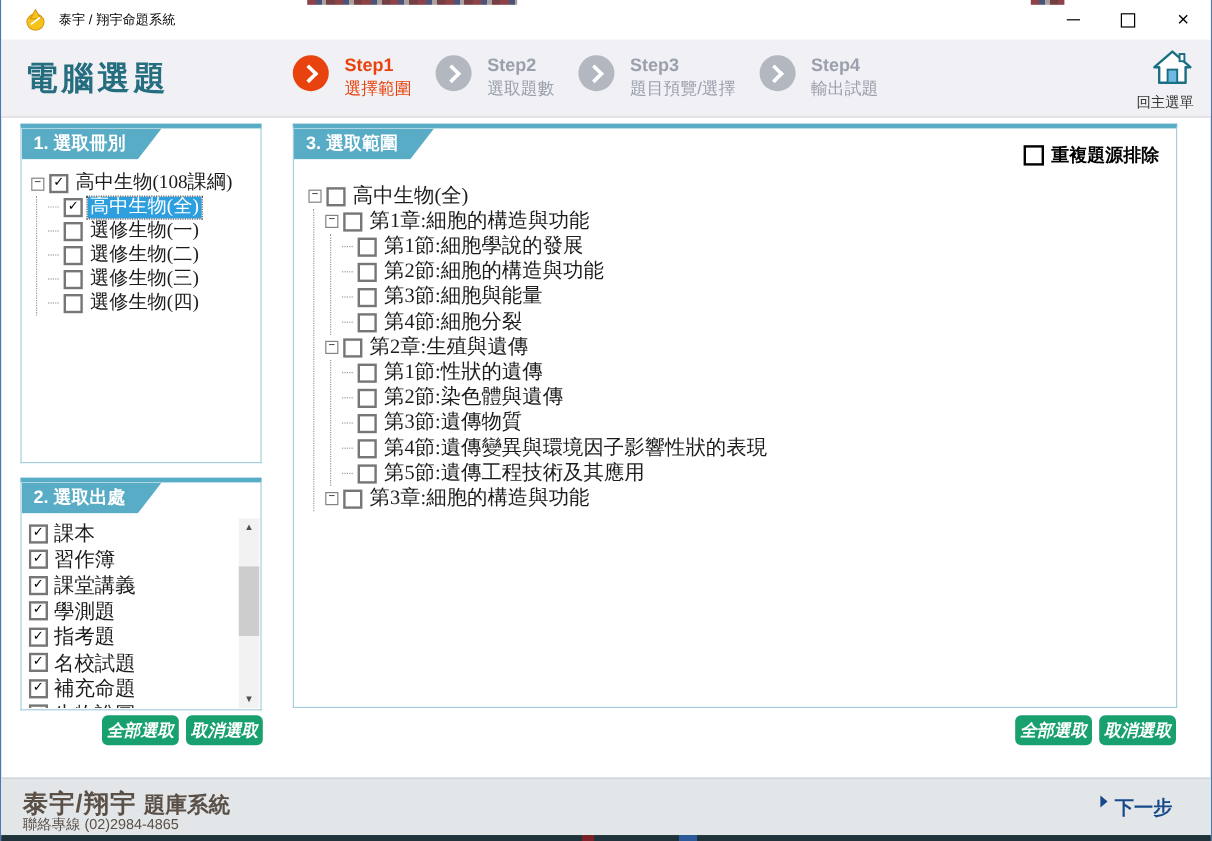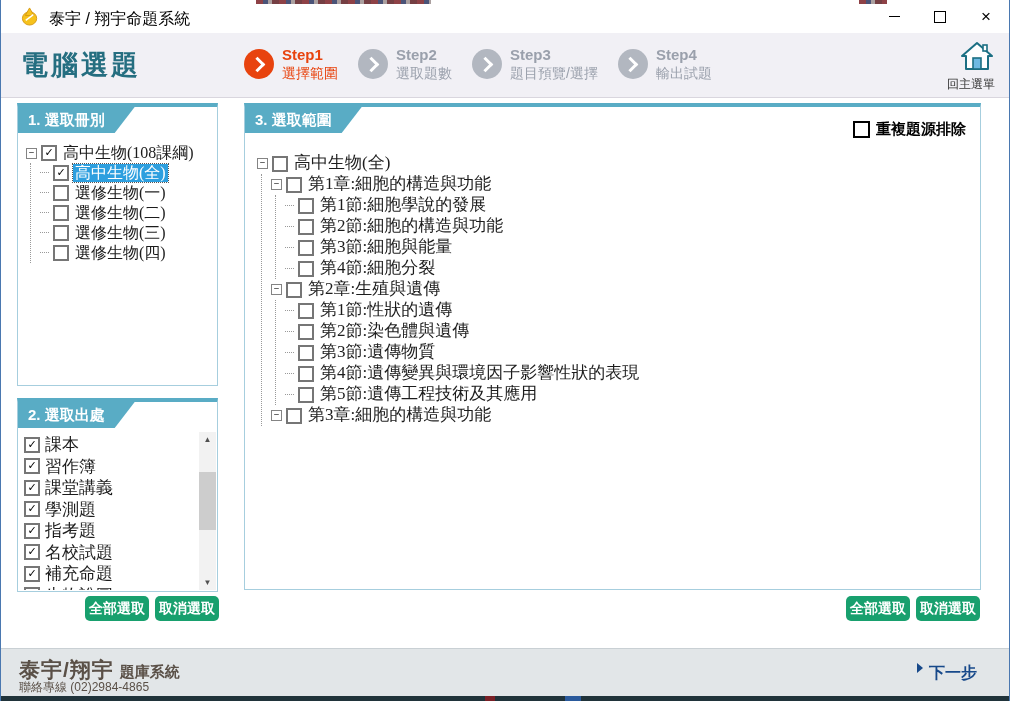"泰宇 / 翔宇命題系統" .win-title { font-size: 16px -> 11px }
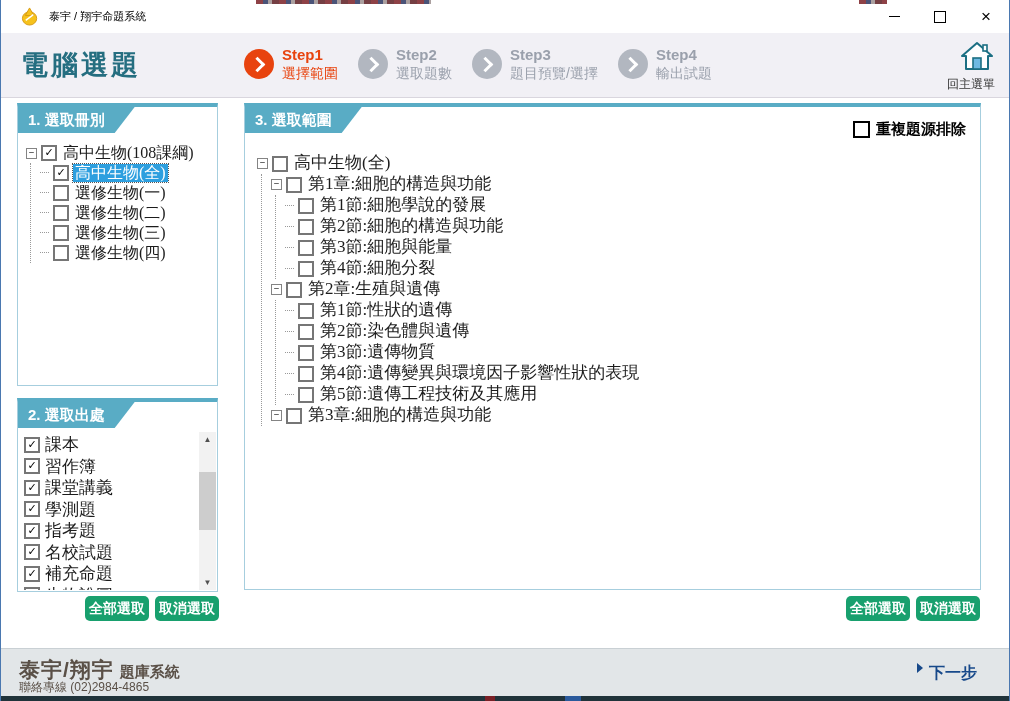"Step1" .step { align-items: center -> none; gap: 8px -> 13px }
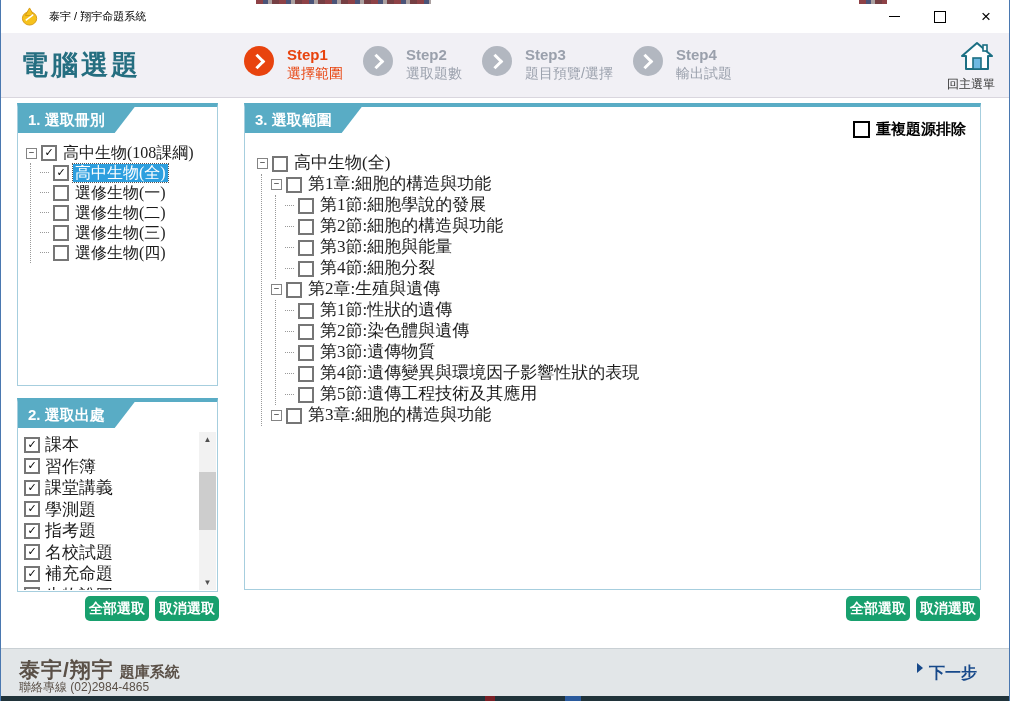"全部選取" .gbtn { font-style: none -> italic }
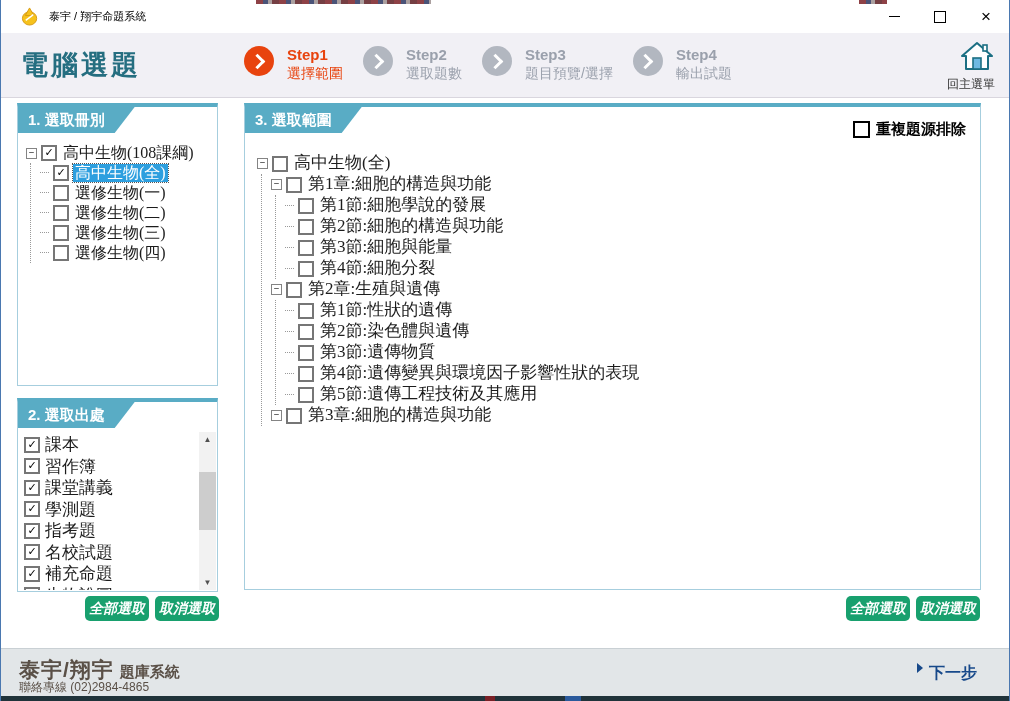"題庫系統" .brand-suffix { font-size: 15px -> 18px }
